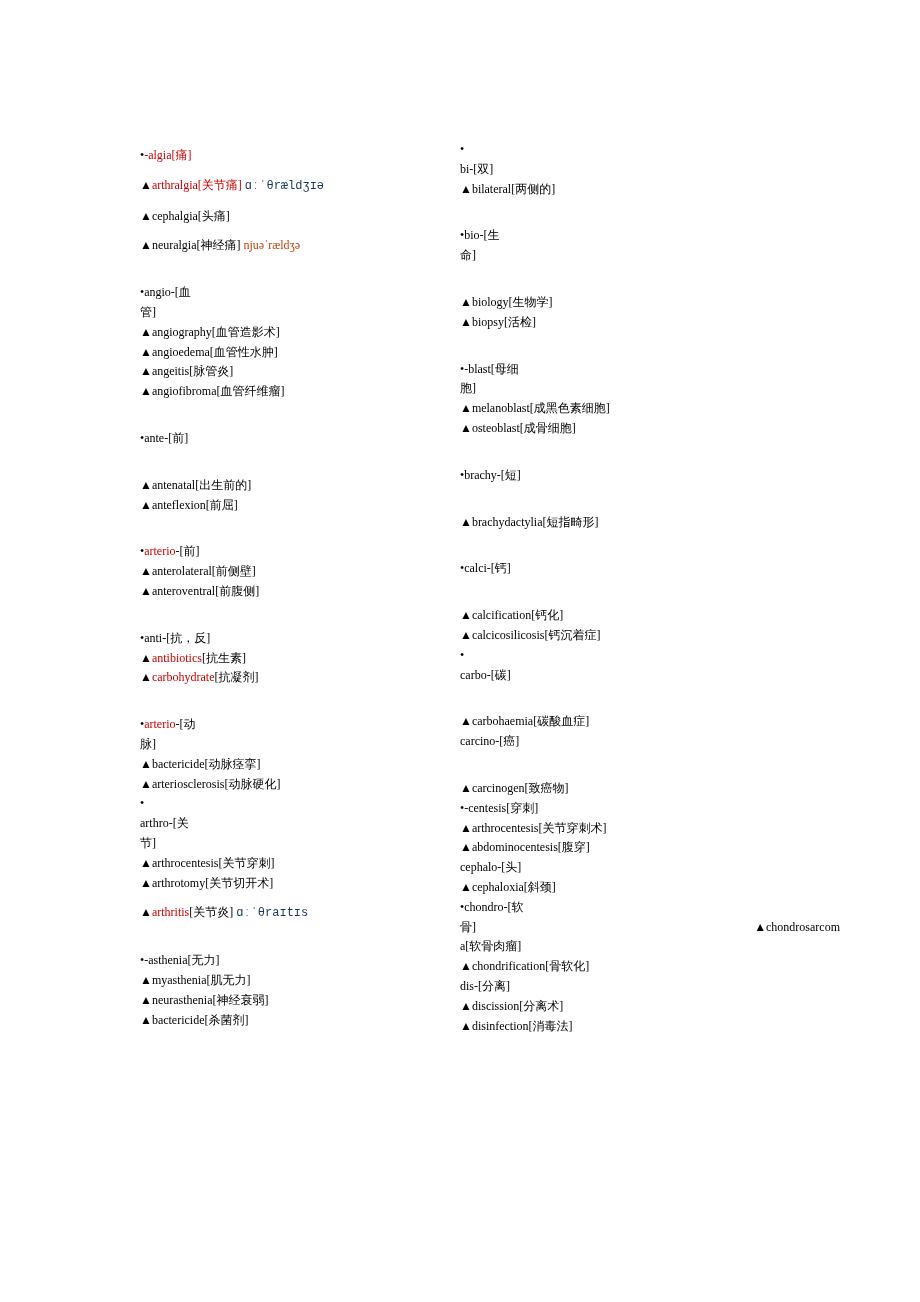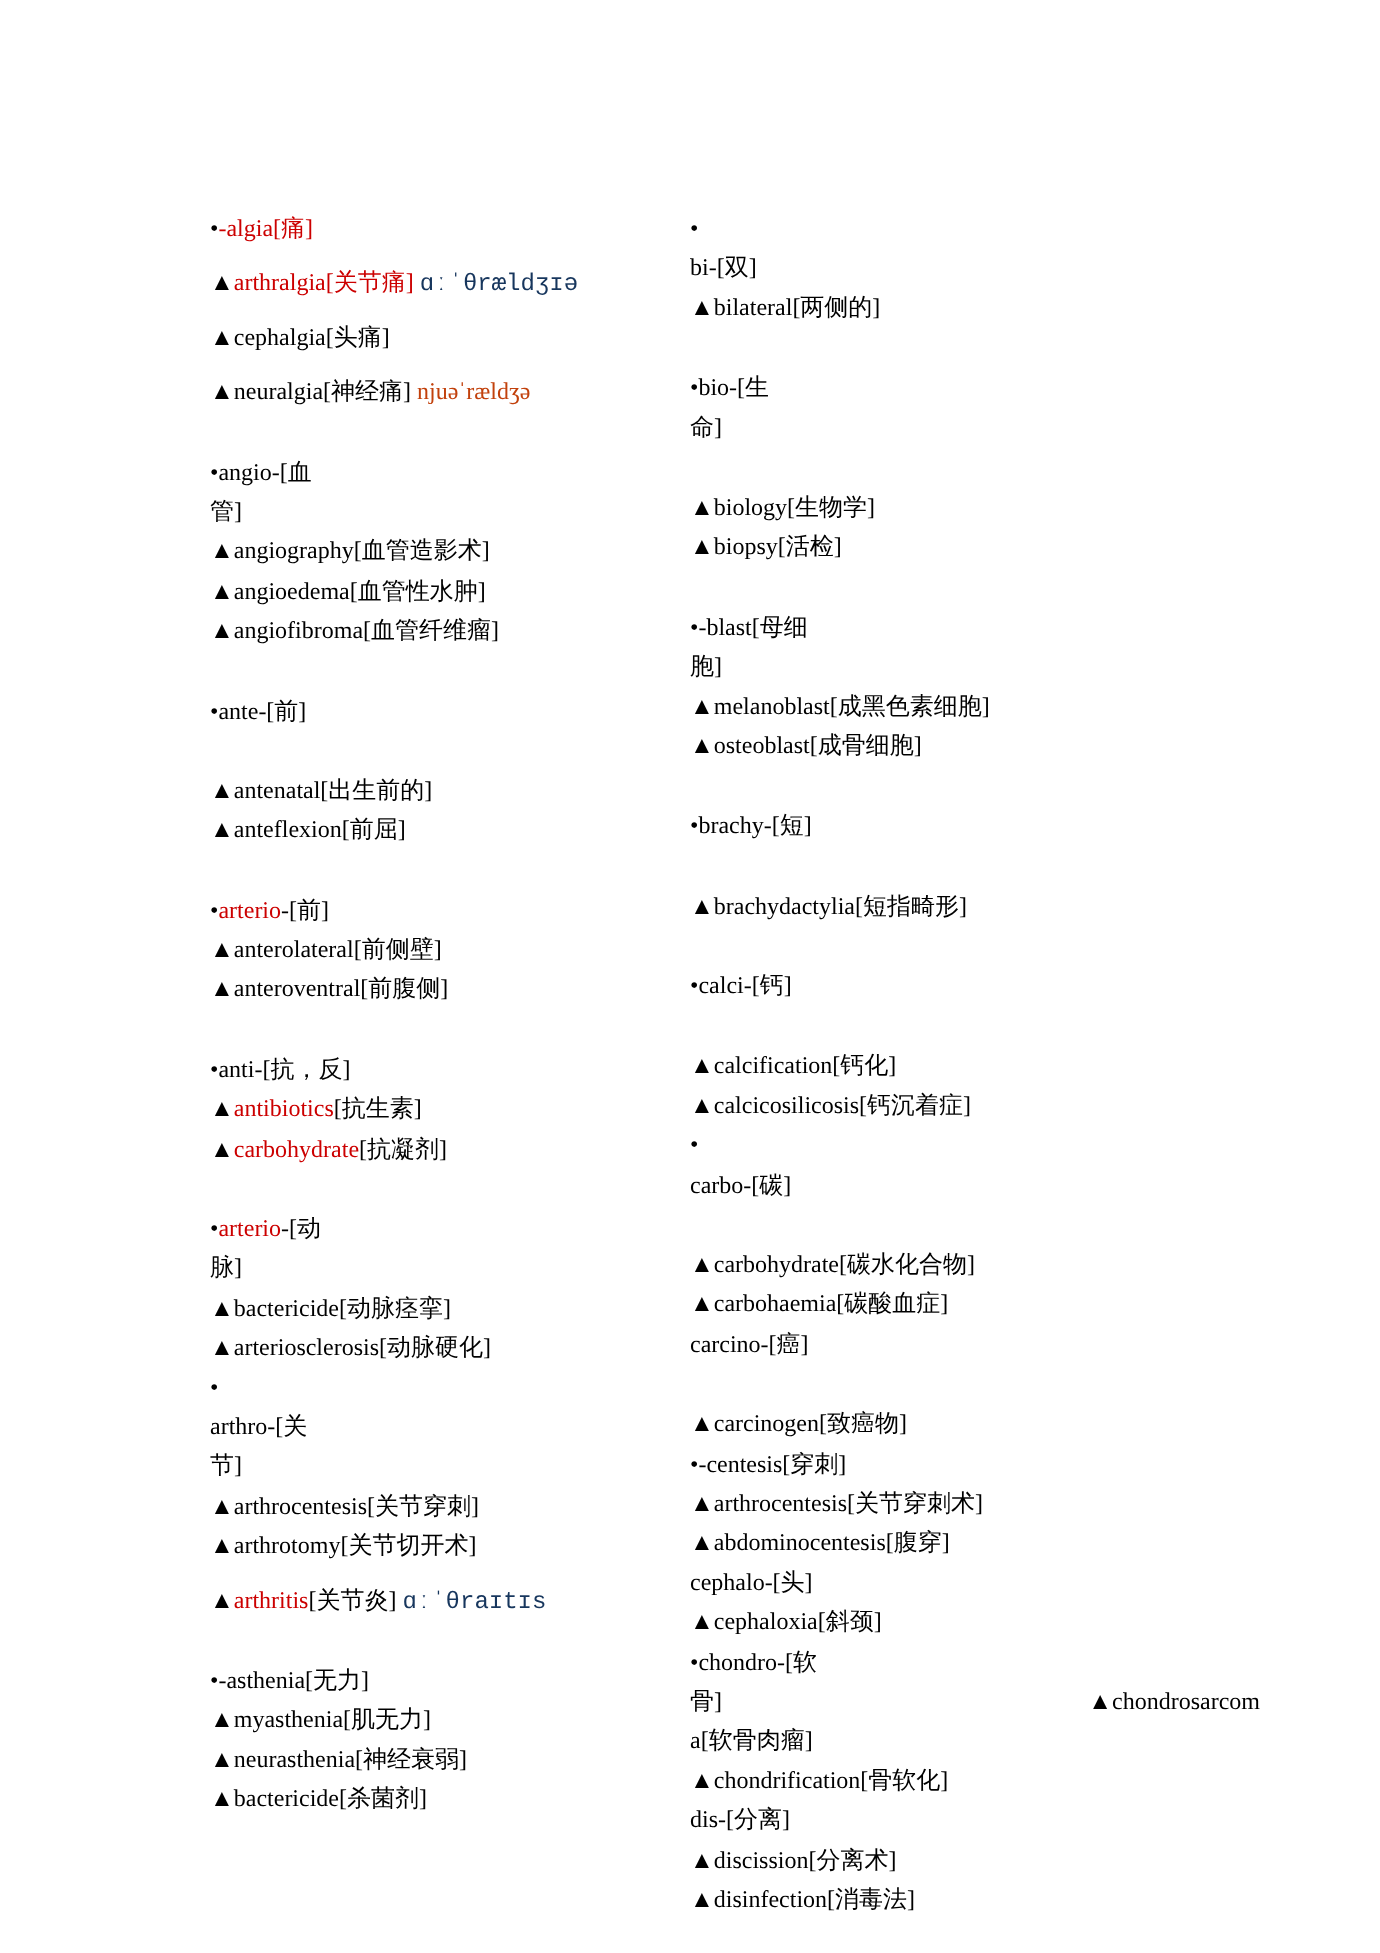"•-algia[痛]" .page { align-items: none -> center; font-size: 16px -> 12px }
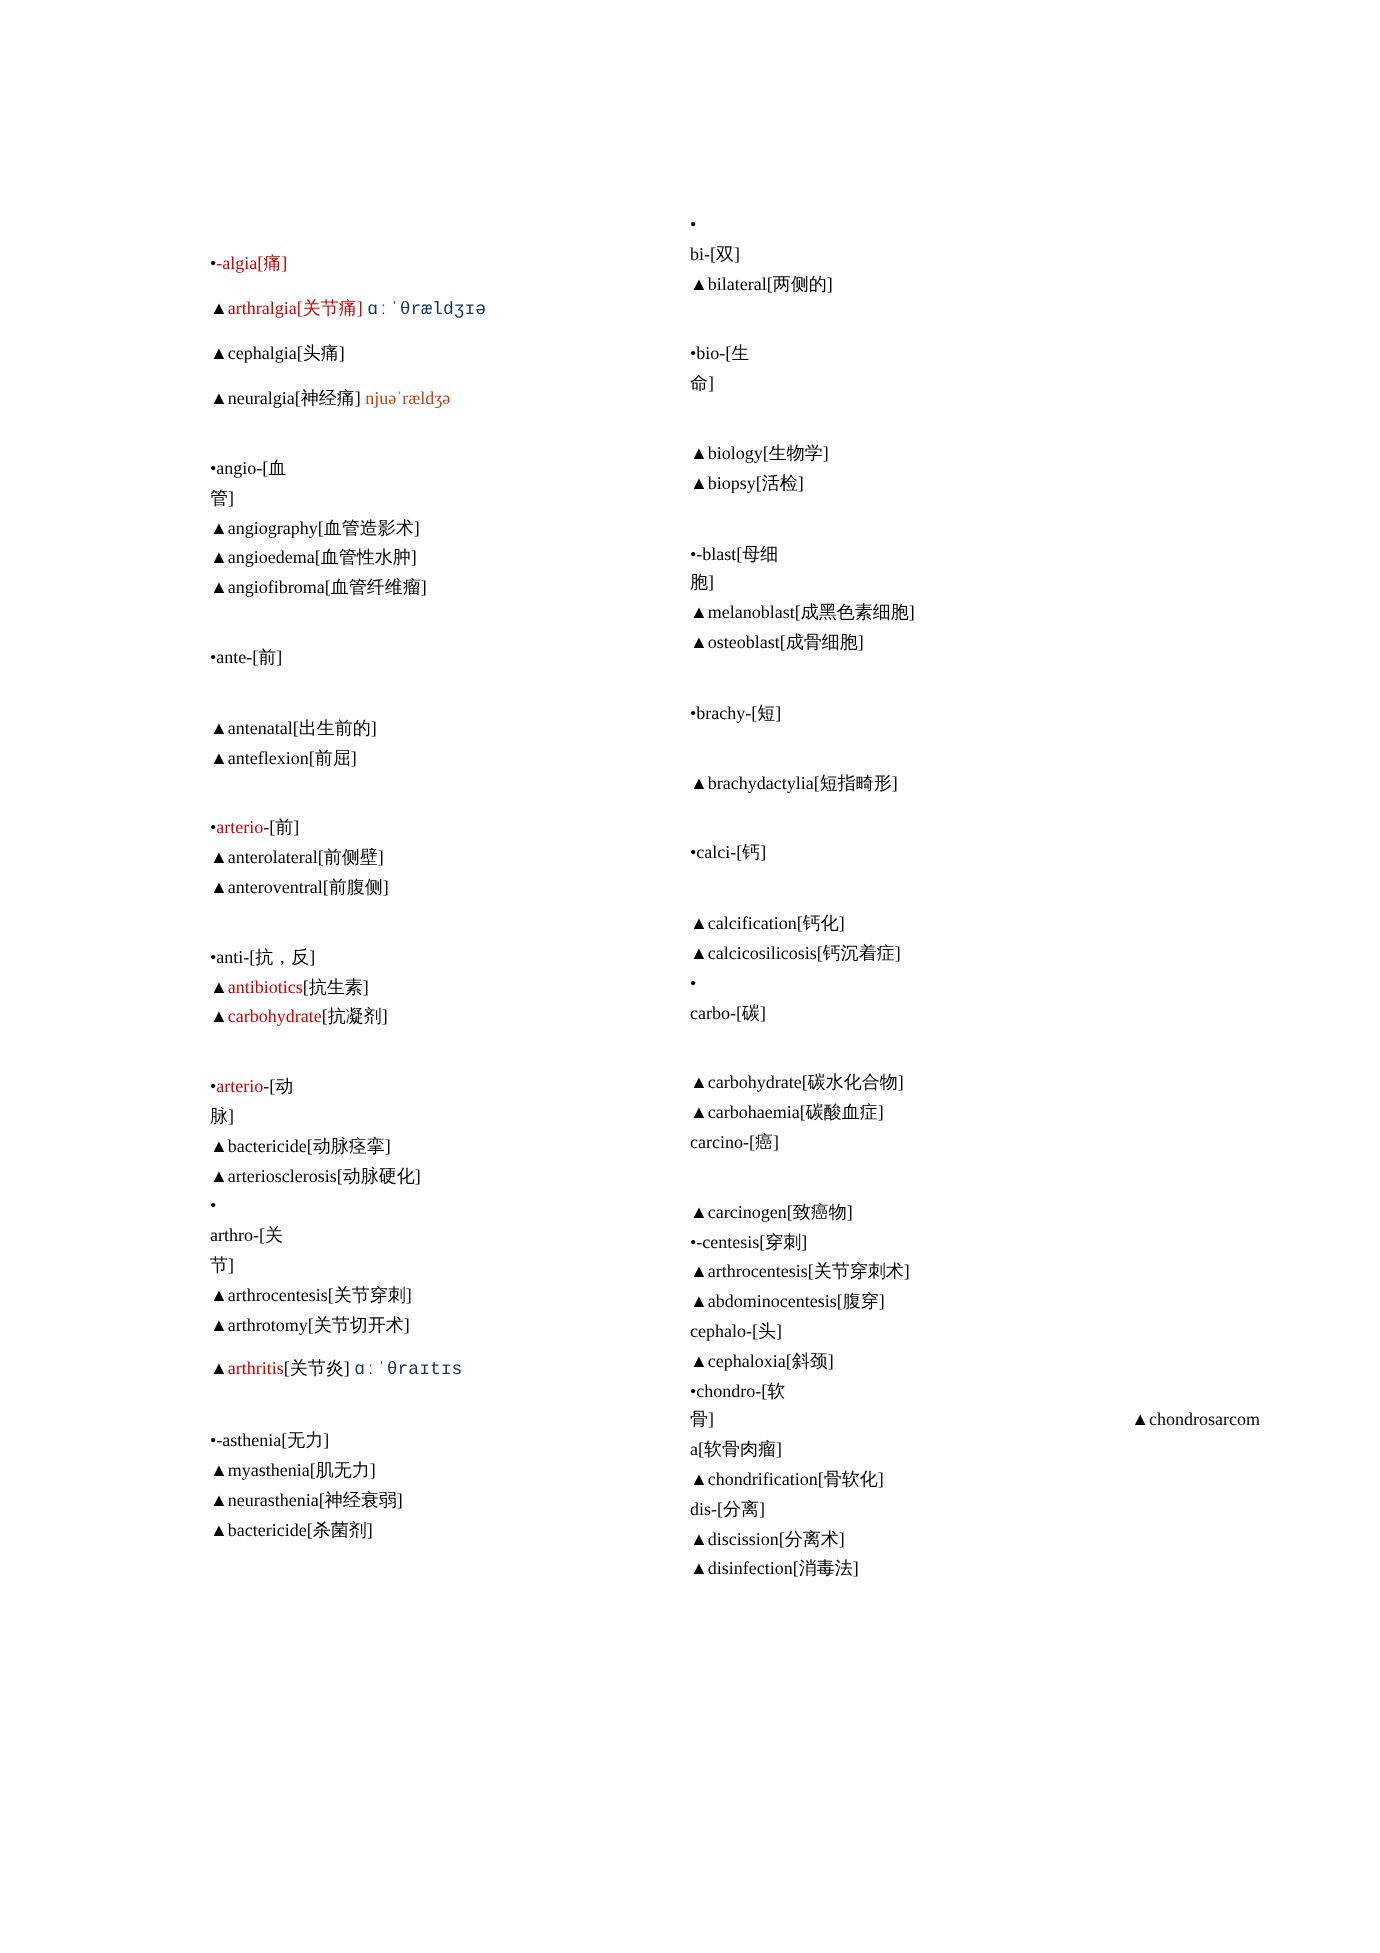"▲angeitis[脉管炎]" div.entry-line { html: none -> <div>▲angeitis[脉管炎]</div> }
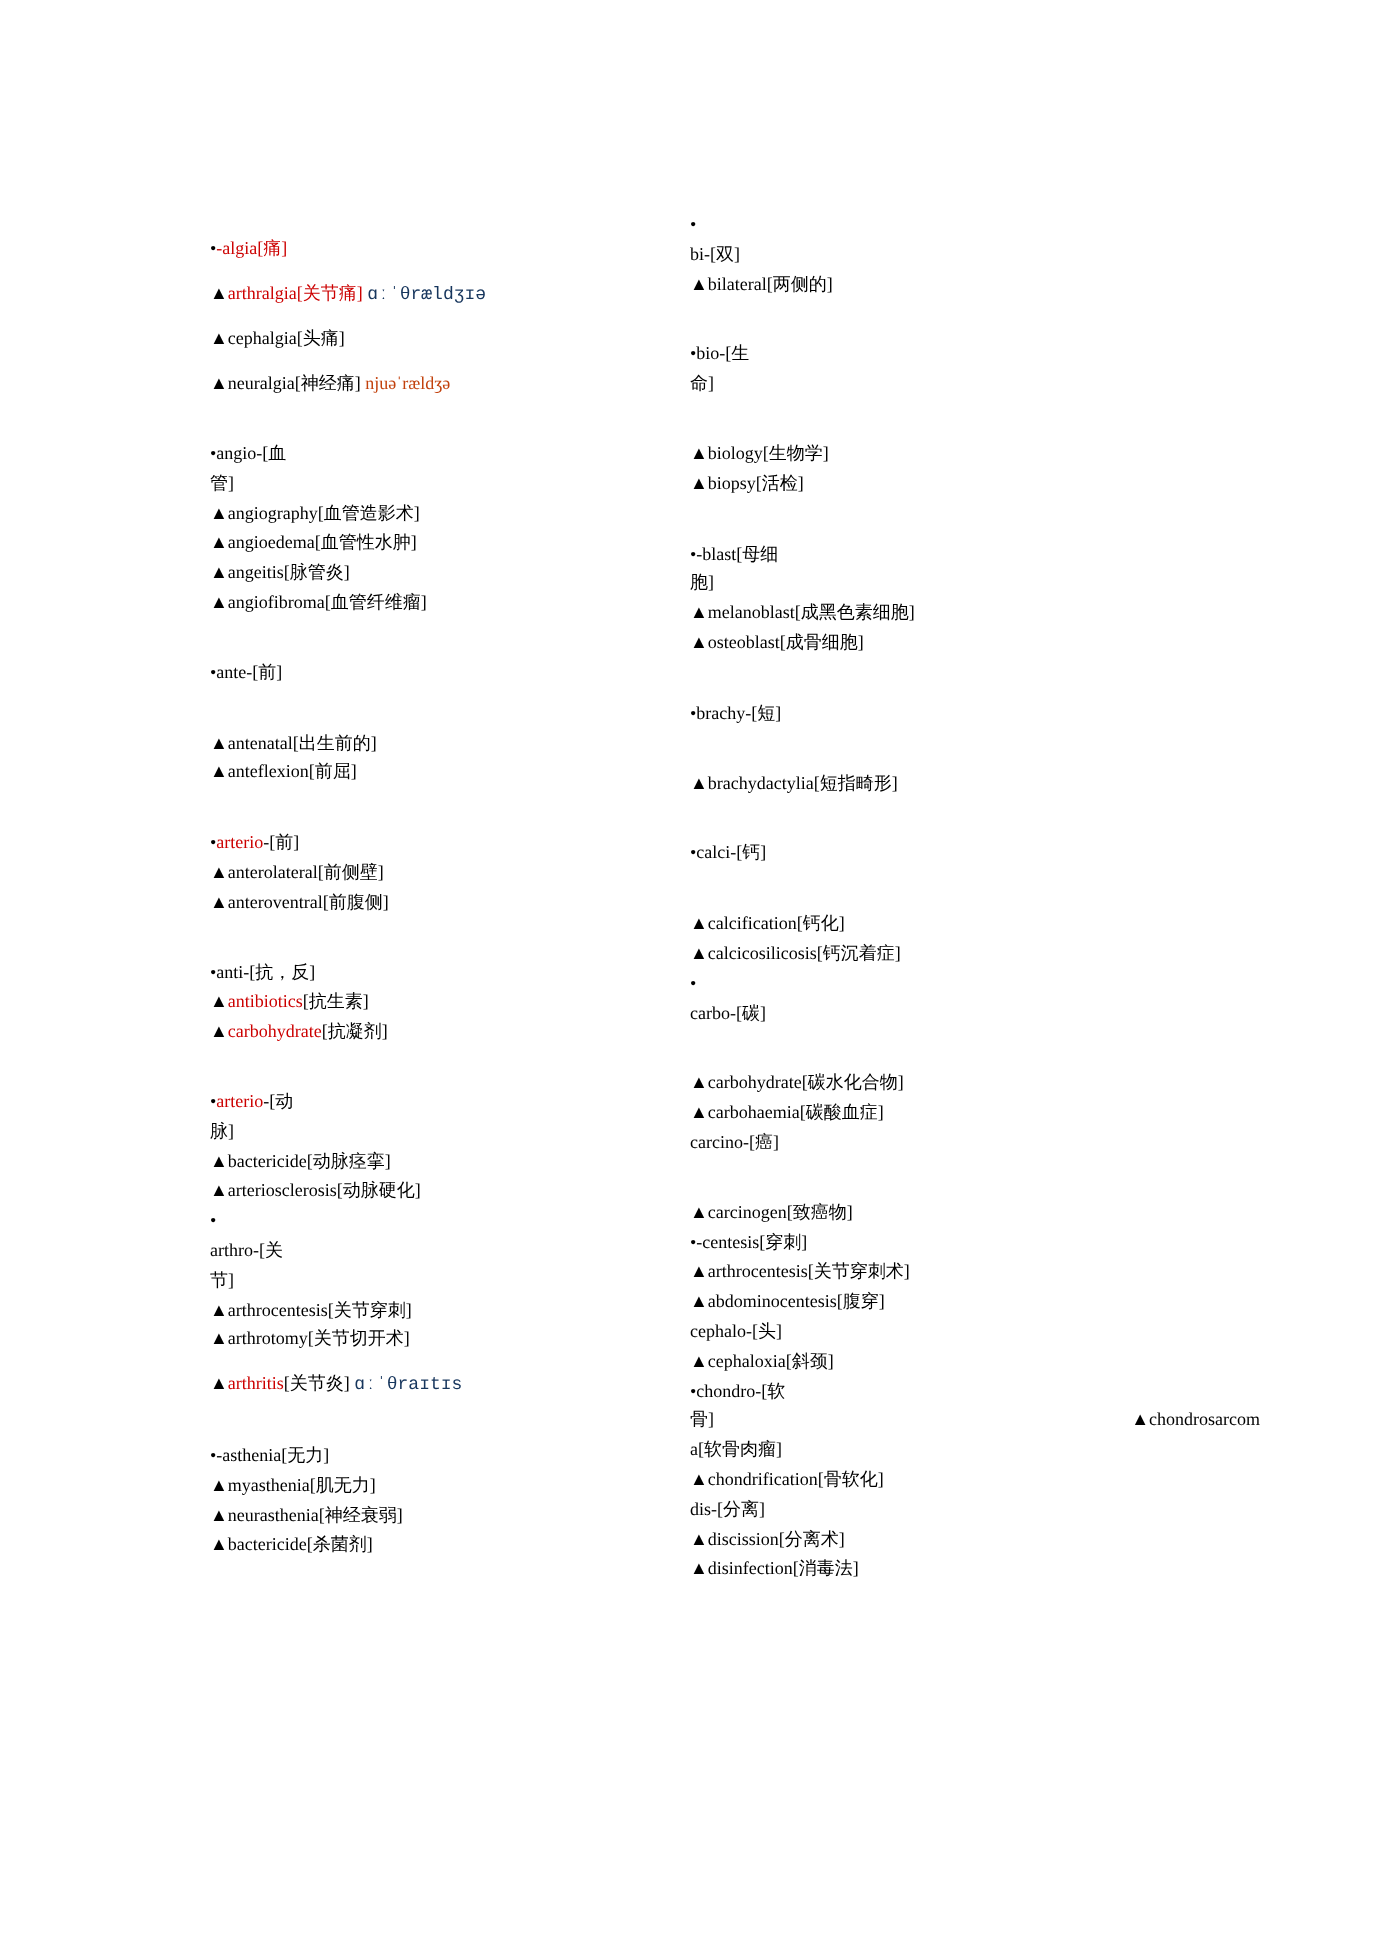"▲carbohydrate[碳水化合物]" div.entry-line { html: <div>▲carbohydrate[碳水化合物]</div> -> none }
